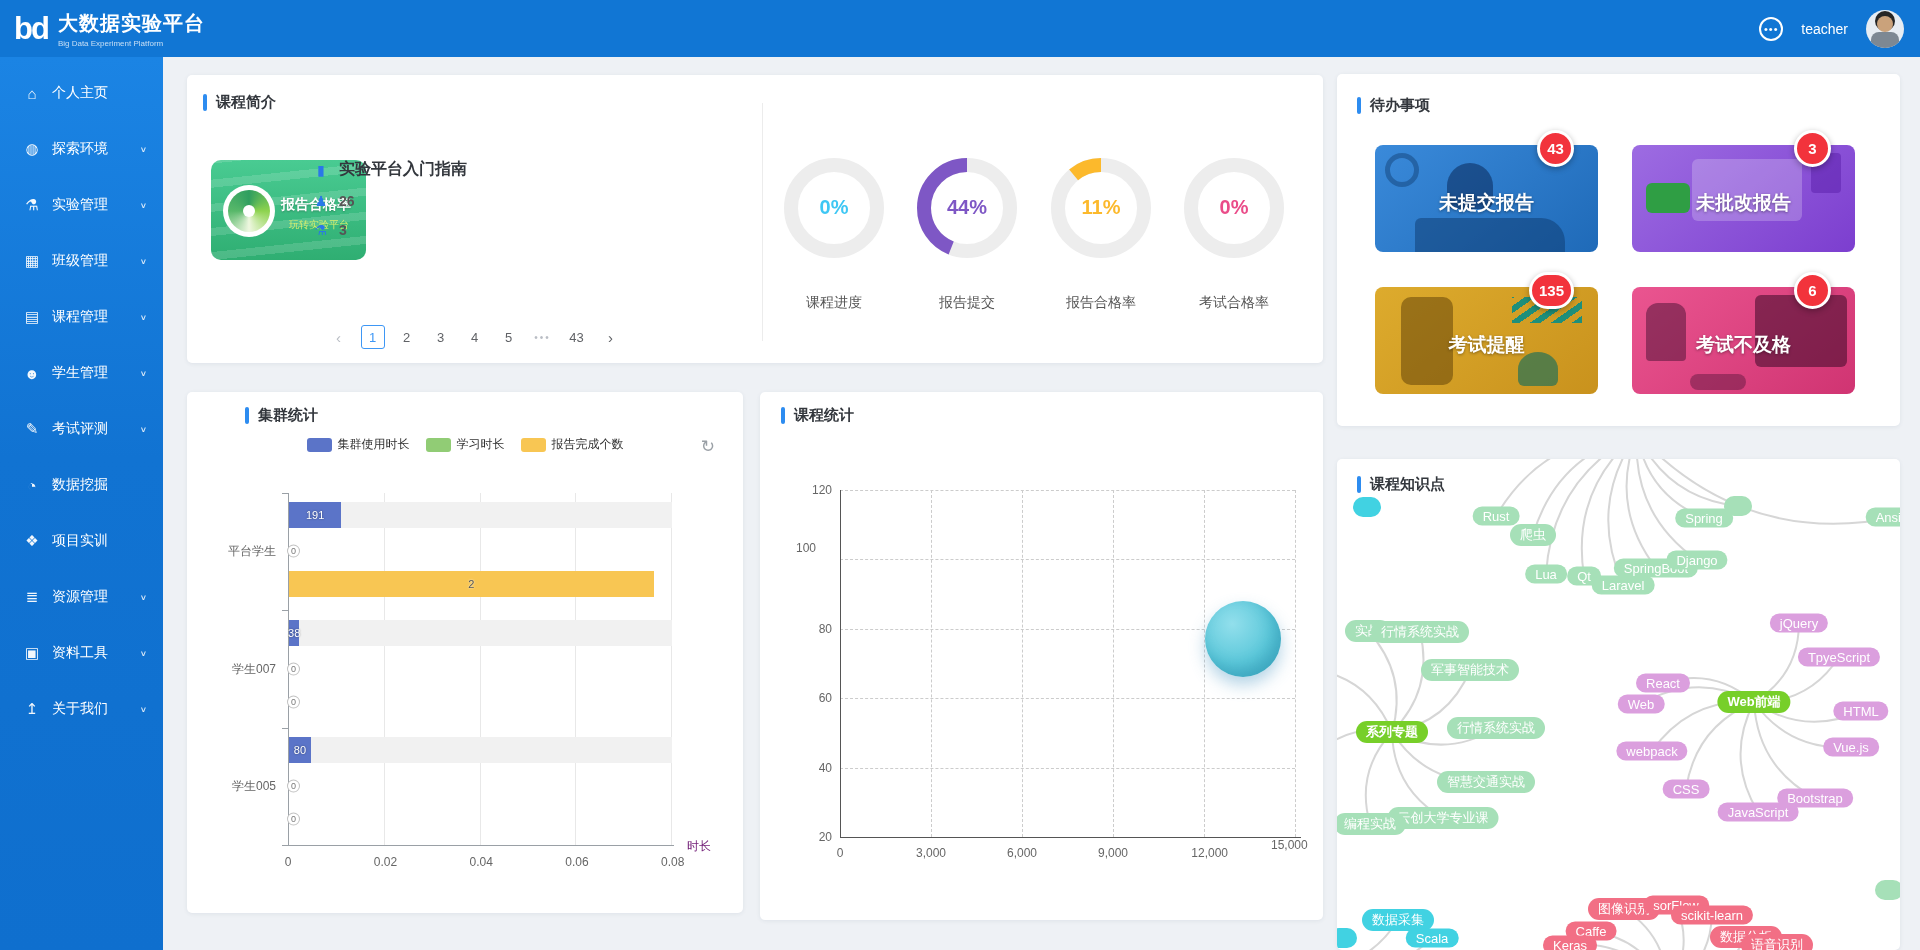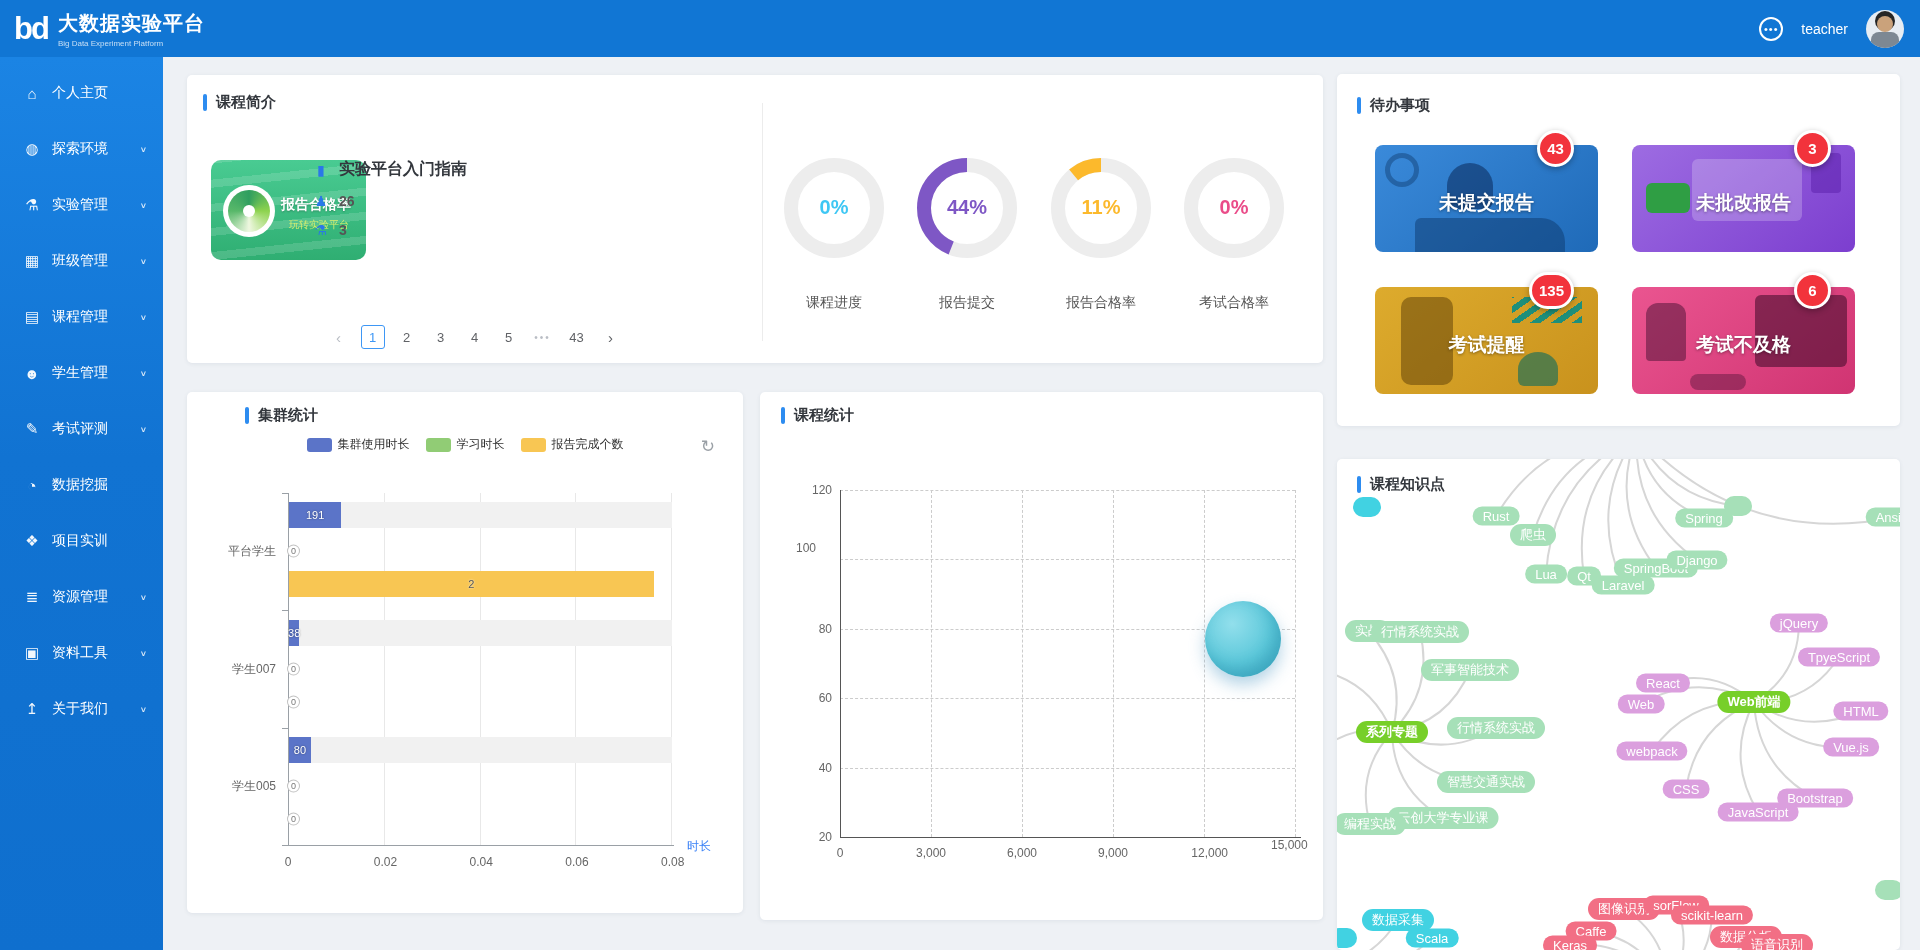"时长" .axis-name { color: #3b82f6 -> #701a75 }
